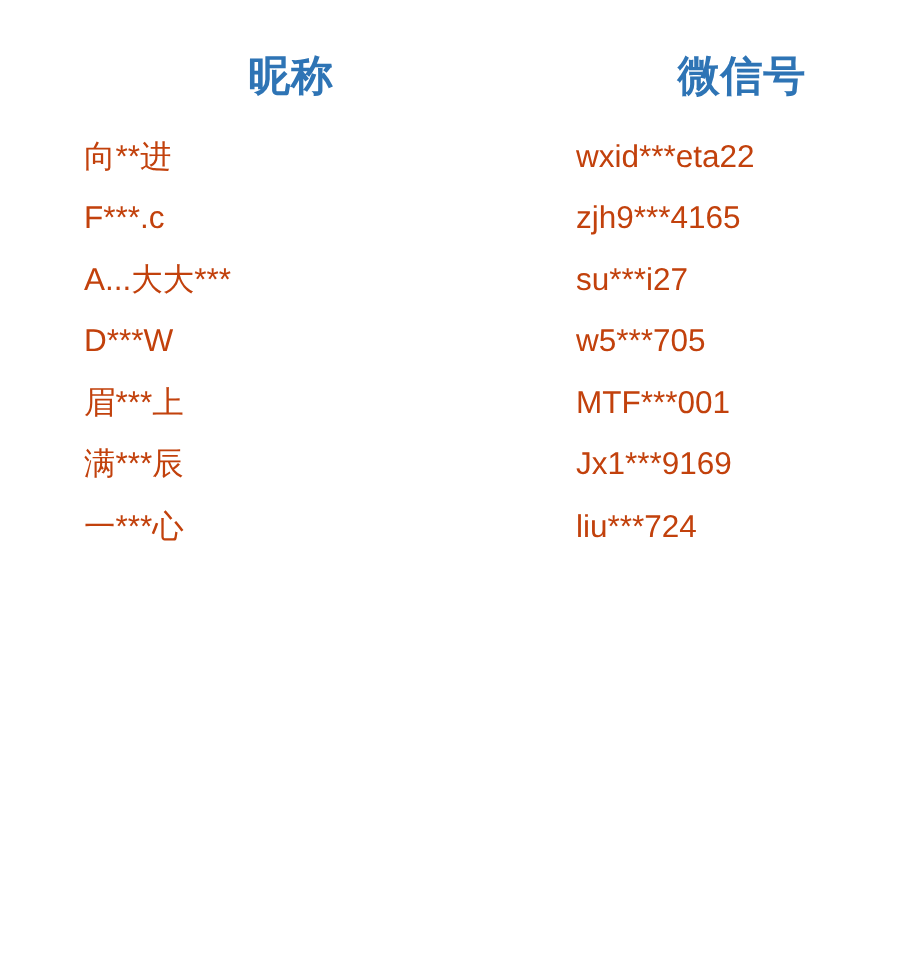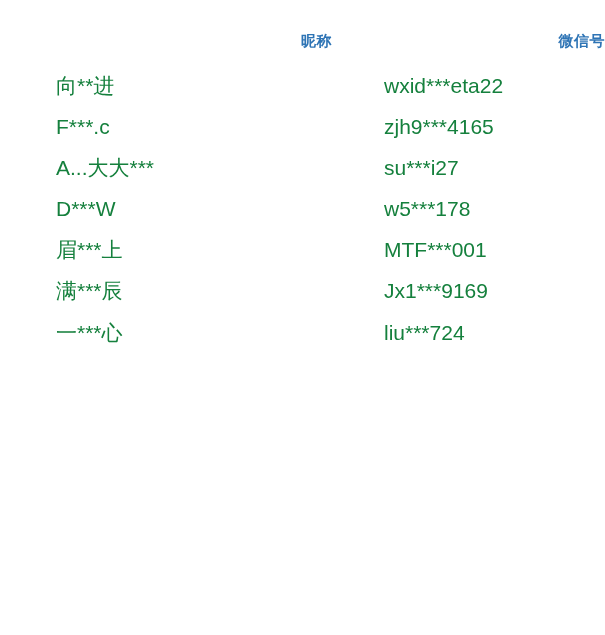"昵称" th.header-cell { font-size: 15px -> 28px; text-align: right -> center }
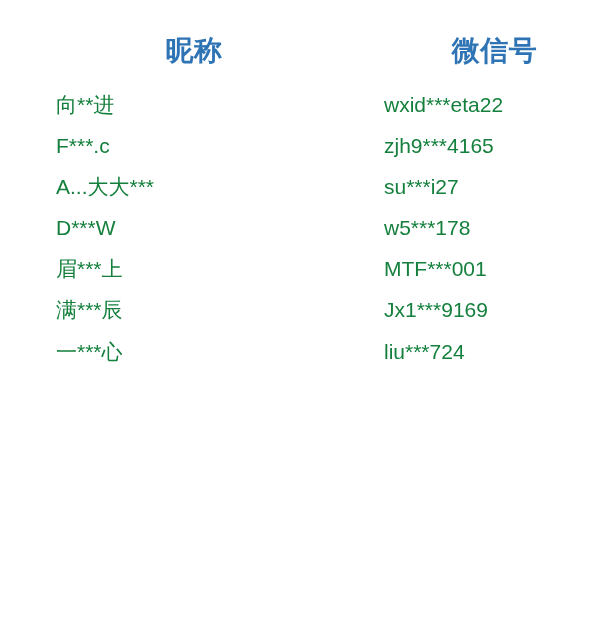"向**进" td.data-cell { color: #15803d -> #c2410c }
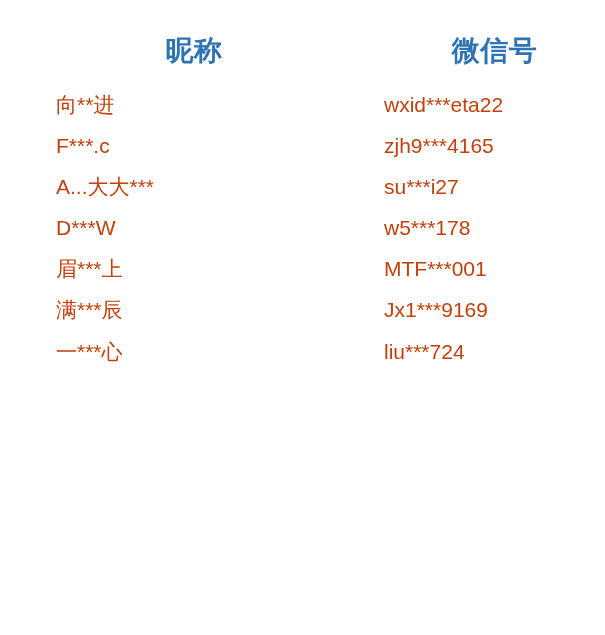"w5***178" td.data-cell { text: 178 -> 705 }
